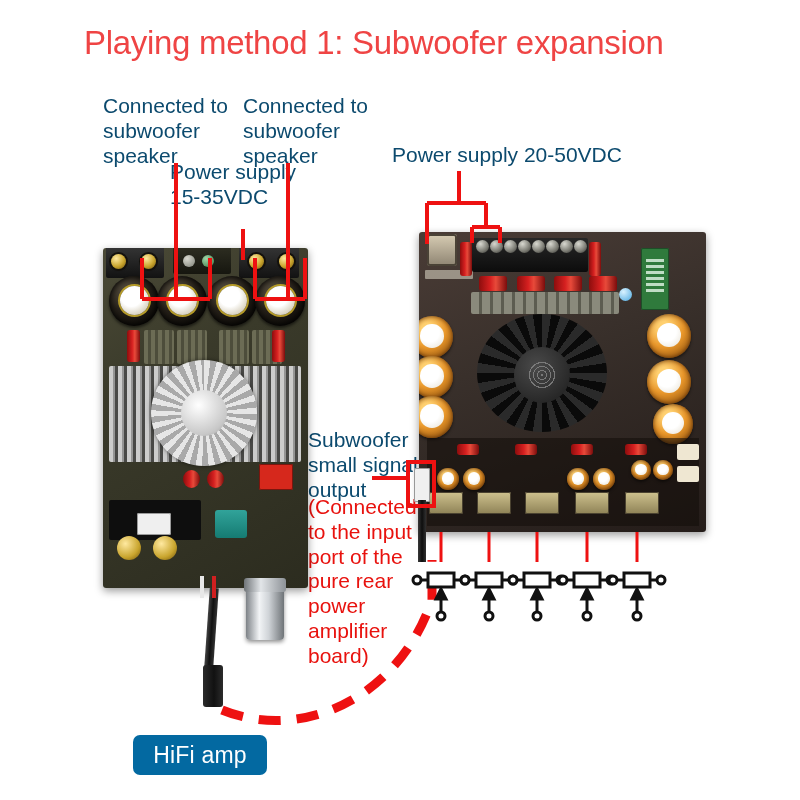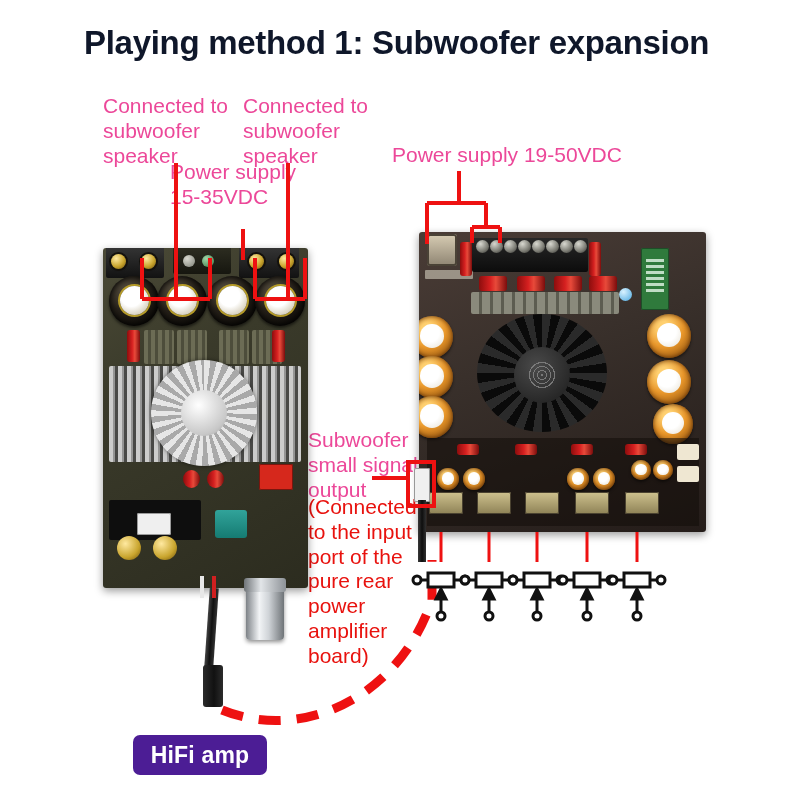"Playing method 1: Subwoofer expansion" .title { color: #0f172a -> #ef4444; font-weight: bold -> normal }
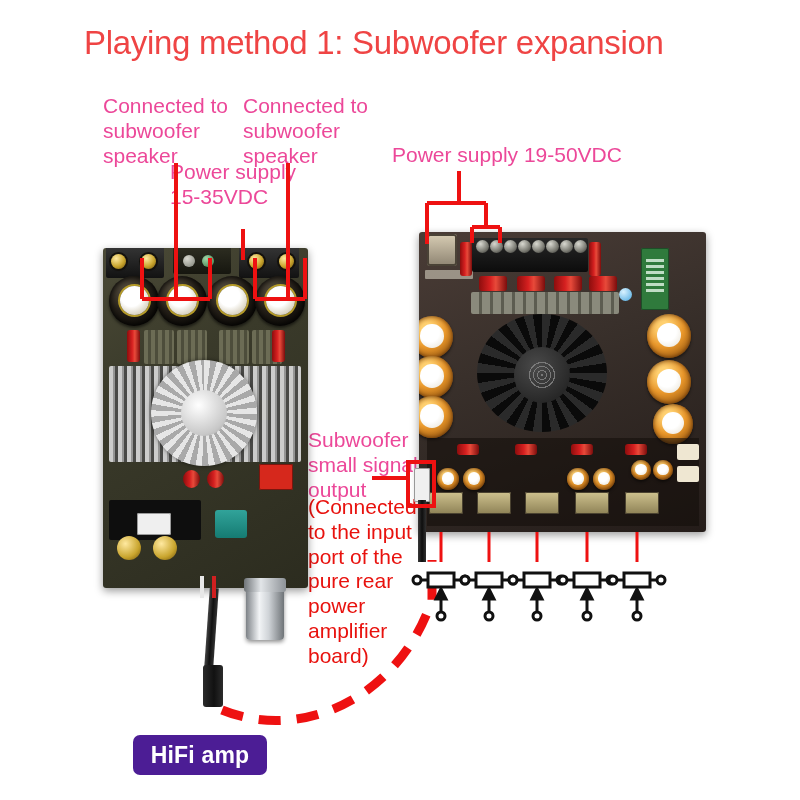"Connected to subwoofer speaker" .lbl { color: #ec4899 -> #0c4a6e }
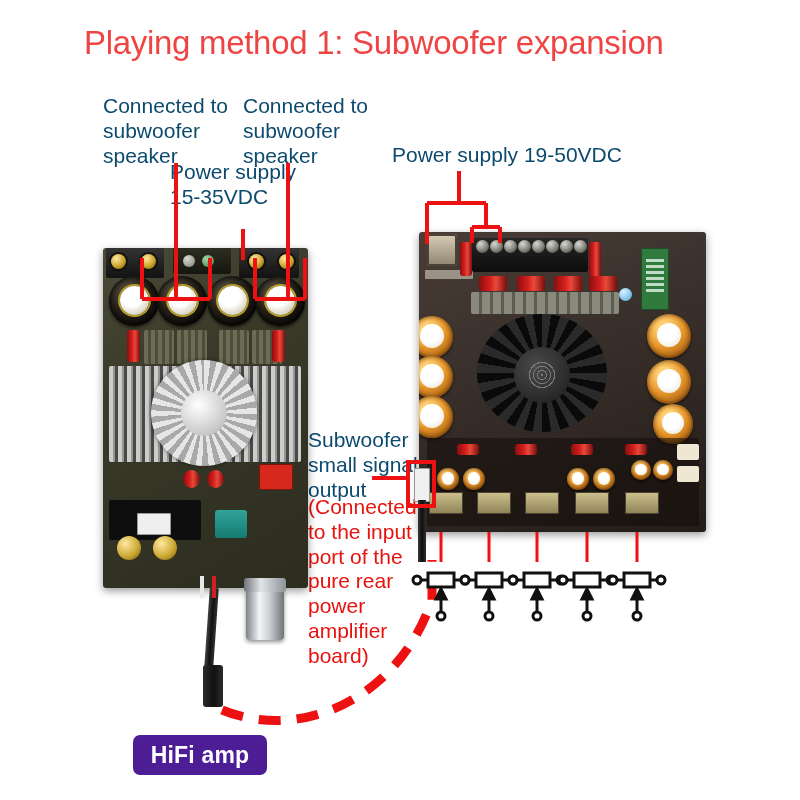"Power supply 19-50VDC" div.abs { text: 19-50VDC -> 20-50VDC }
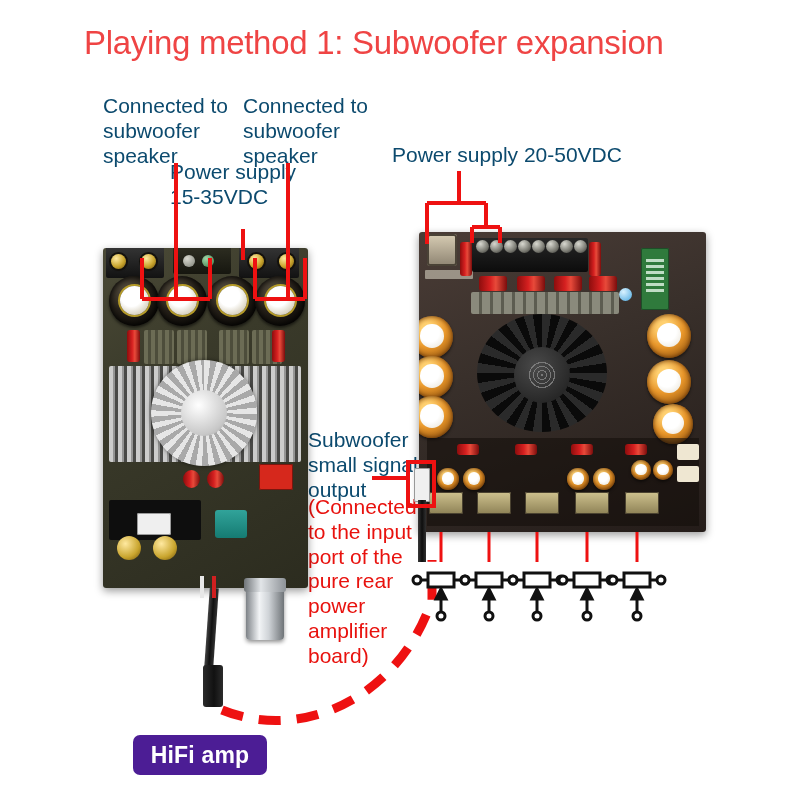"HiFi amp" .badge { background: #4c1d95 -> #0369a1; font-weight: bold -> normal }
